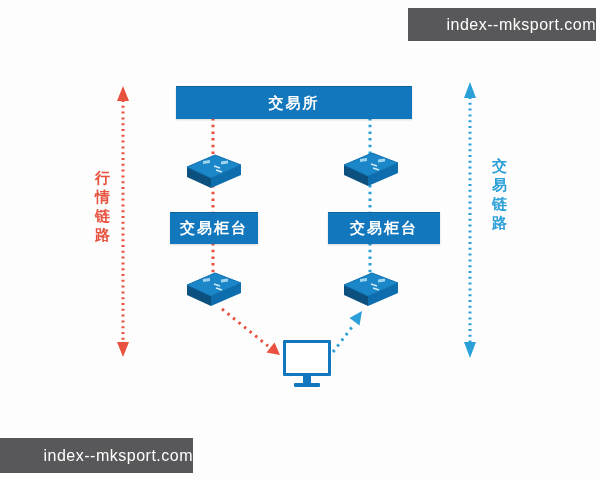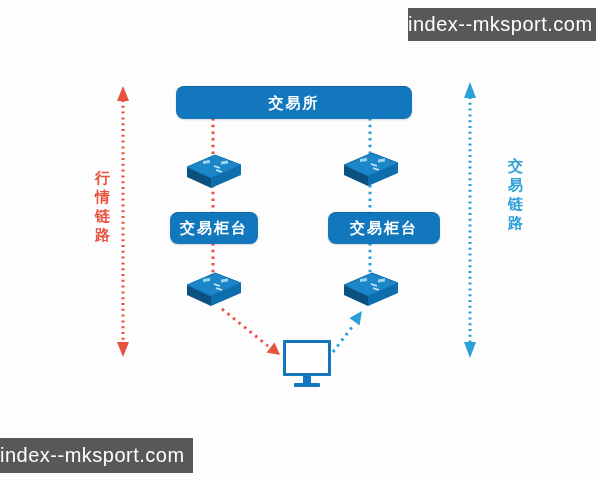"index--mksport.com" .banner { font-size: 20px -> 16px; justify-content: flex-start -> flex-end }
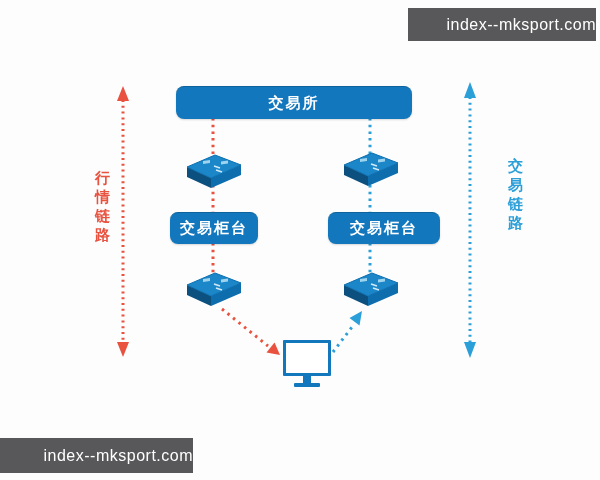"交易所" .node-box { border-radius: 8px -> none }
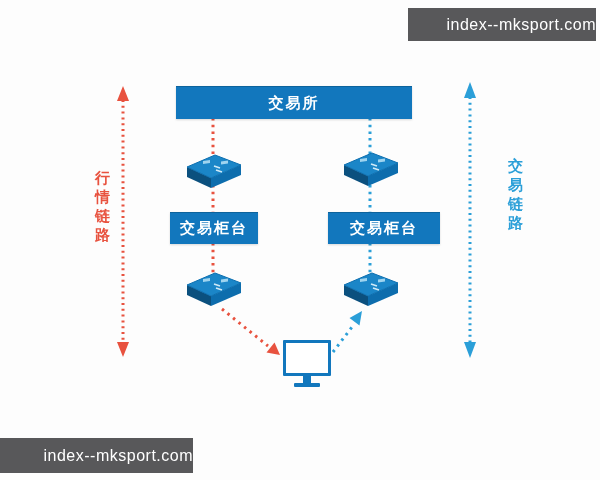"交易链路" .vlabel-trade { margin-left: 16px -> none }
